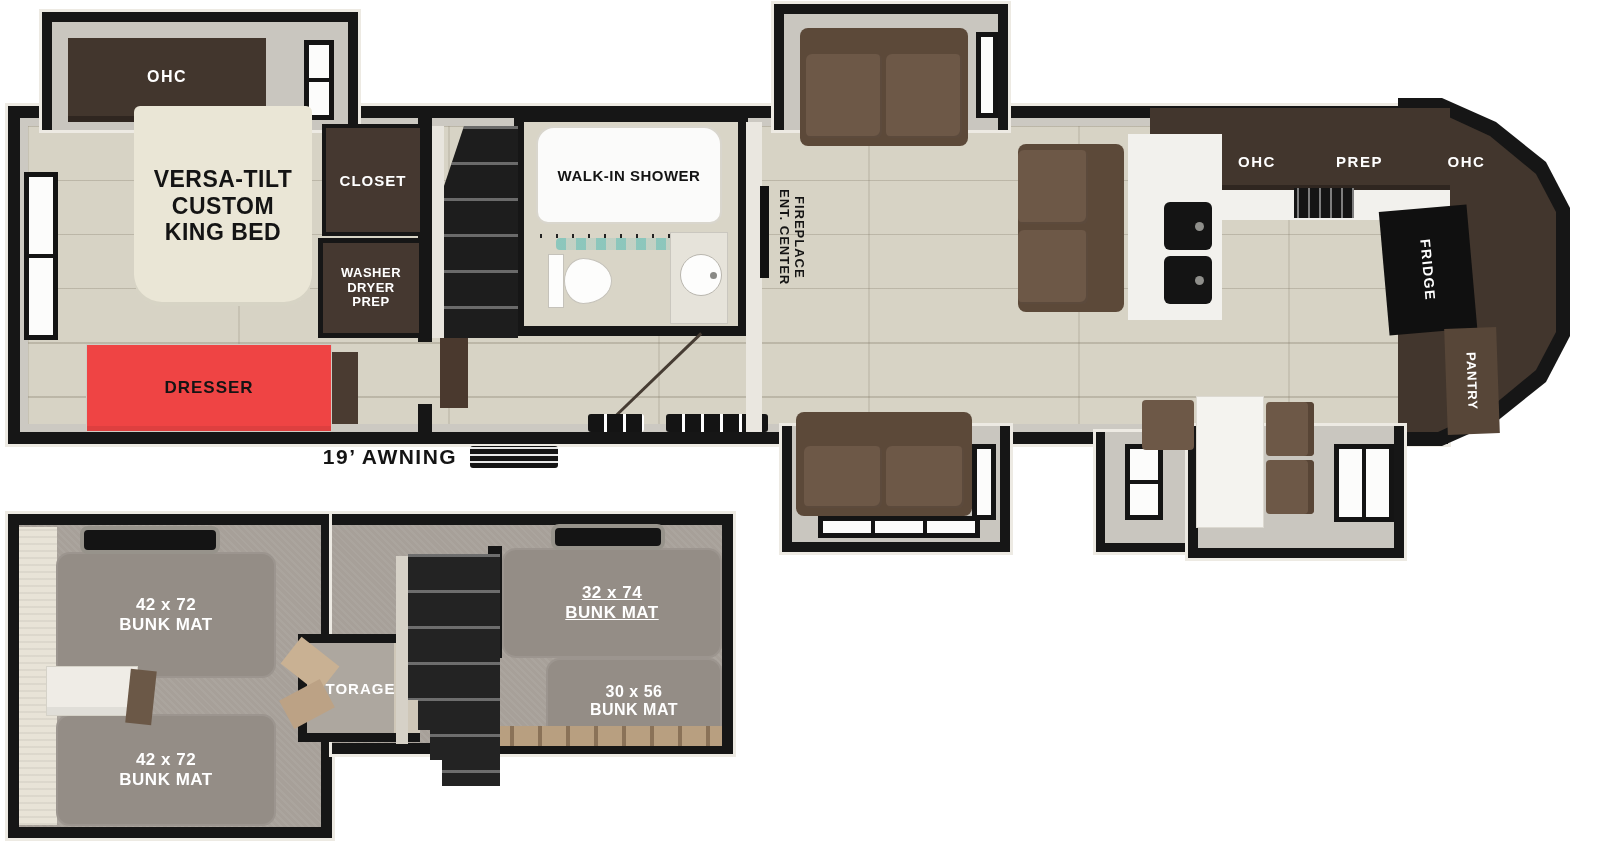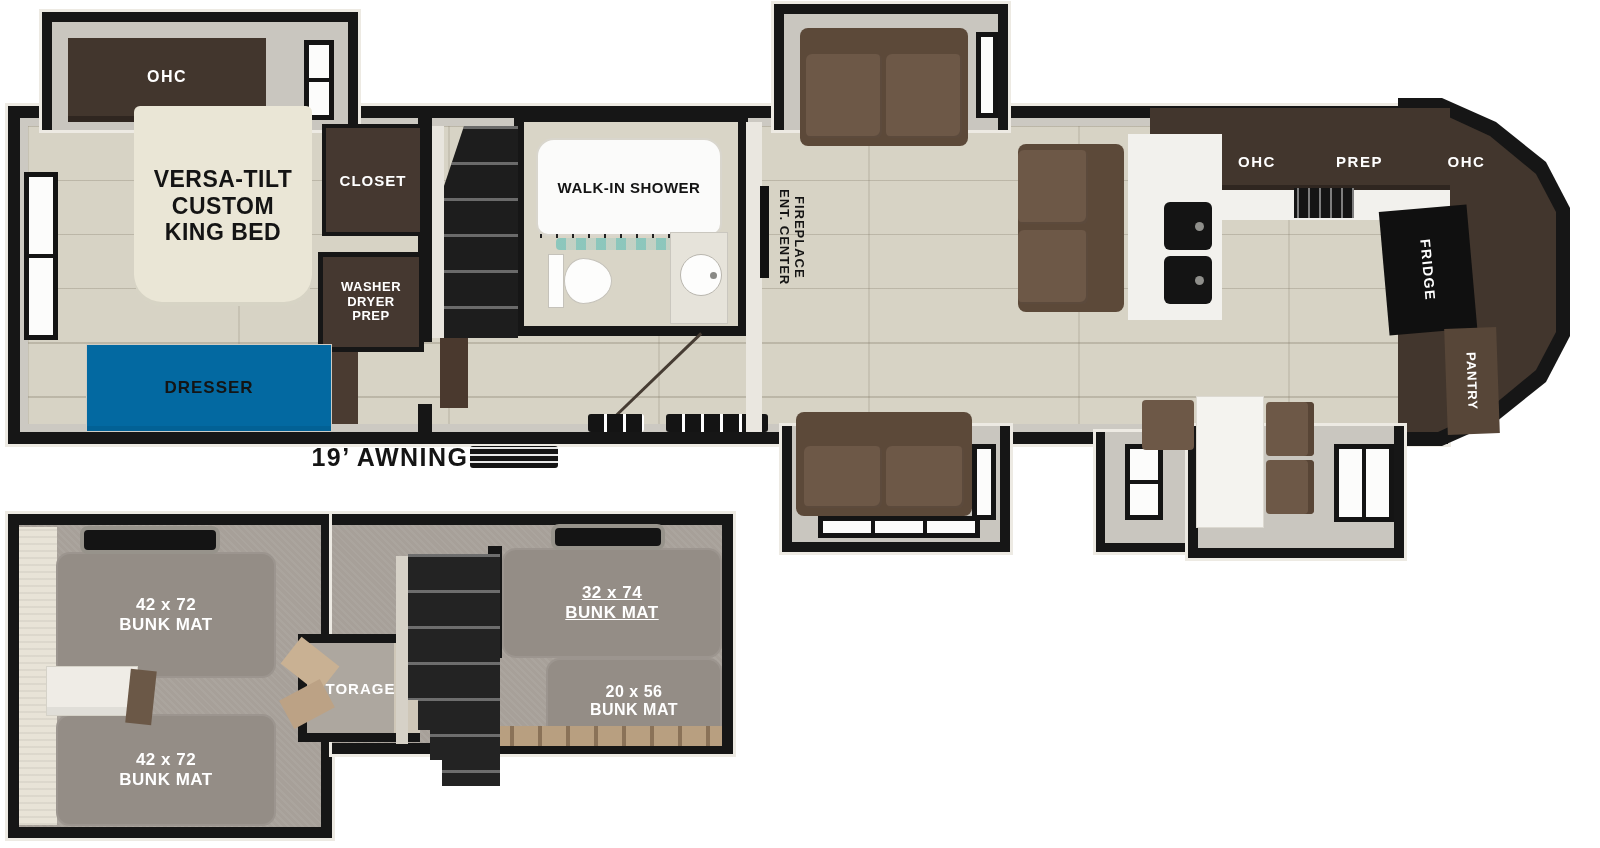"WALK-IN SHOWER" div.abs { top: 16px -> 4px }
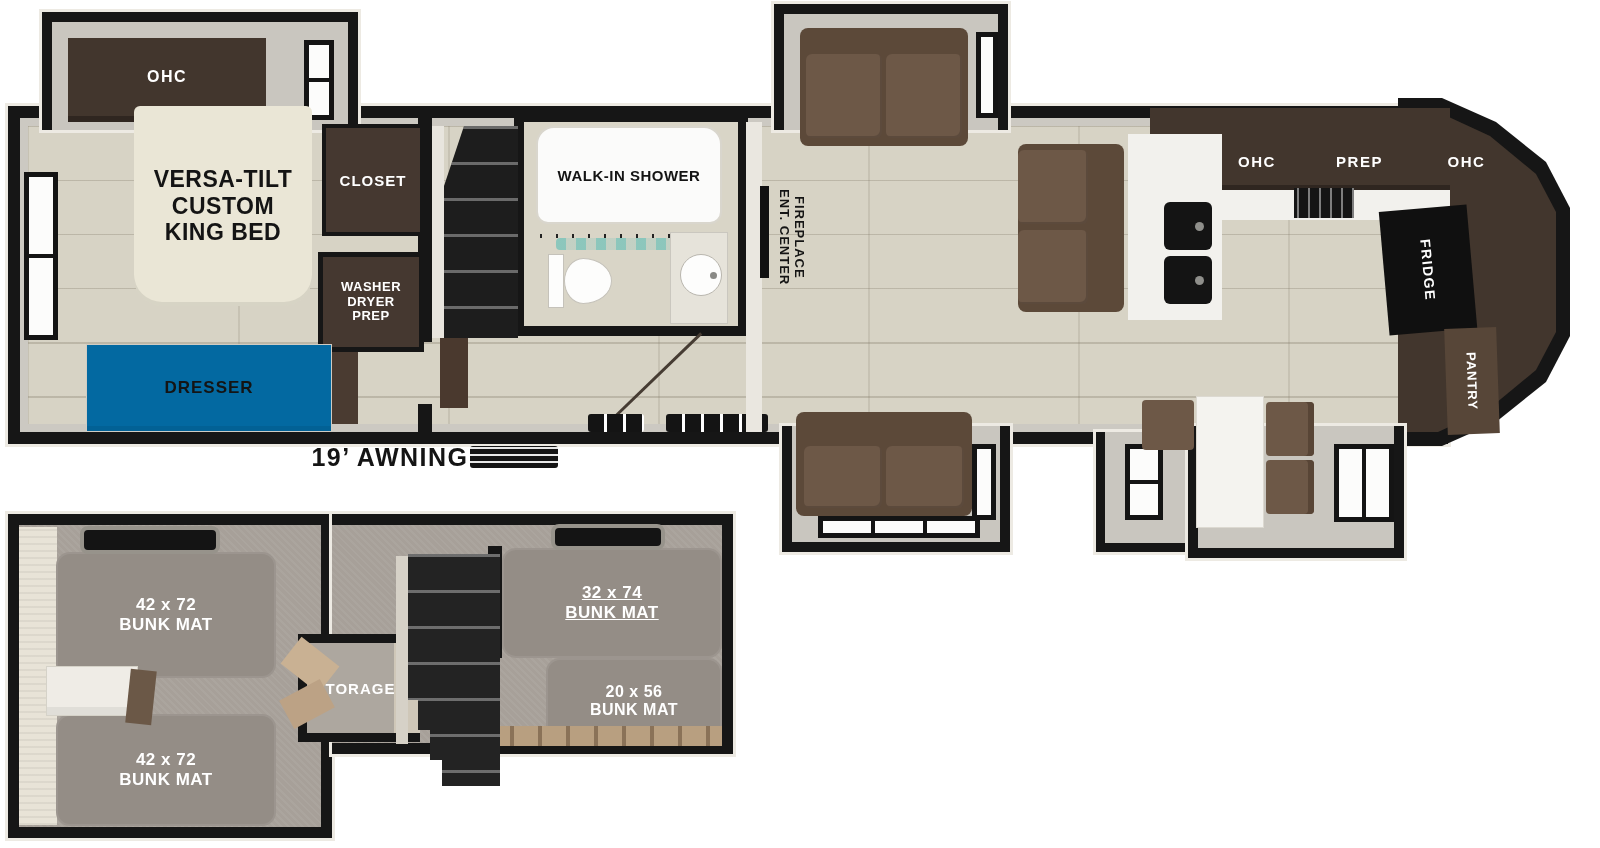"WASHER" div.abs { top: 252px -> 238px }
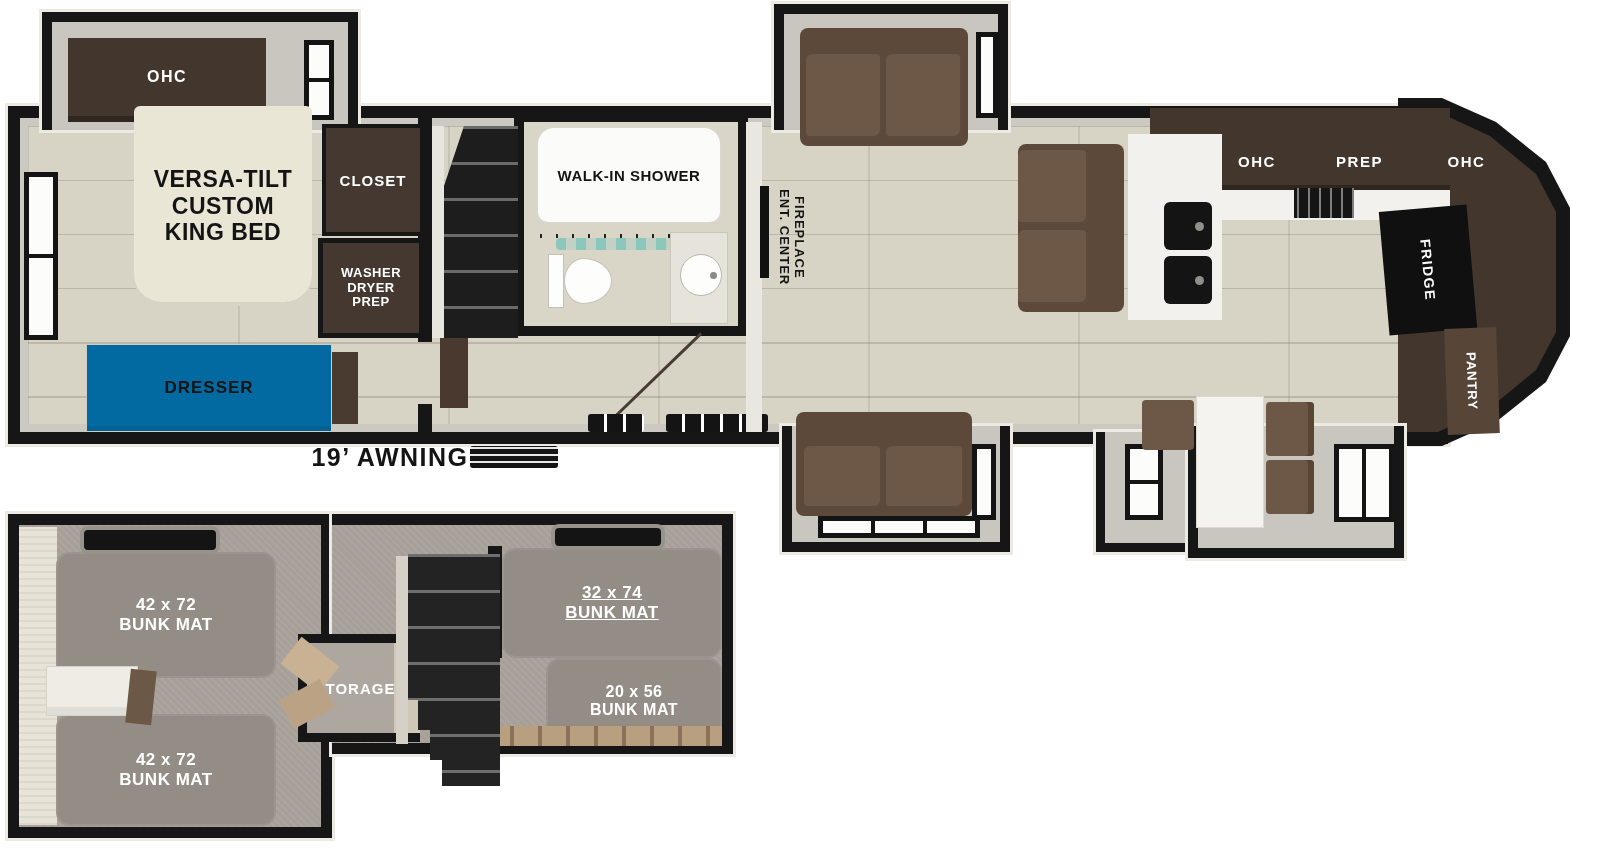"DRESSER" div.abs { background: #0369a1 -> #ef4444 }
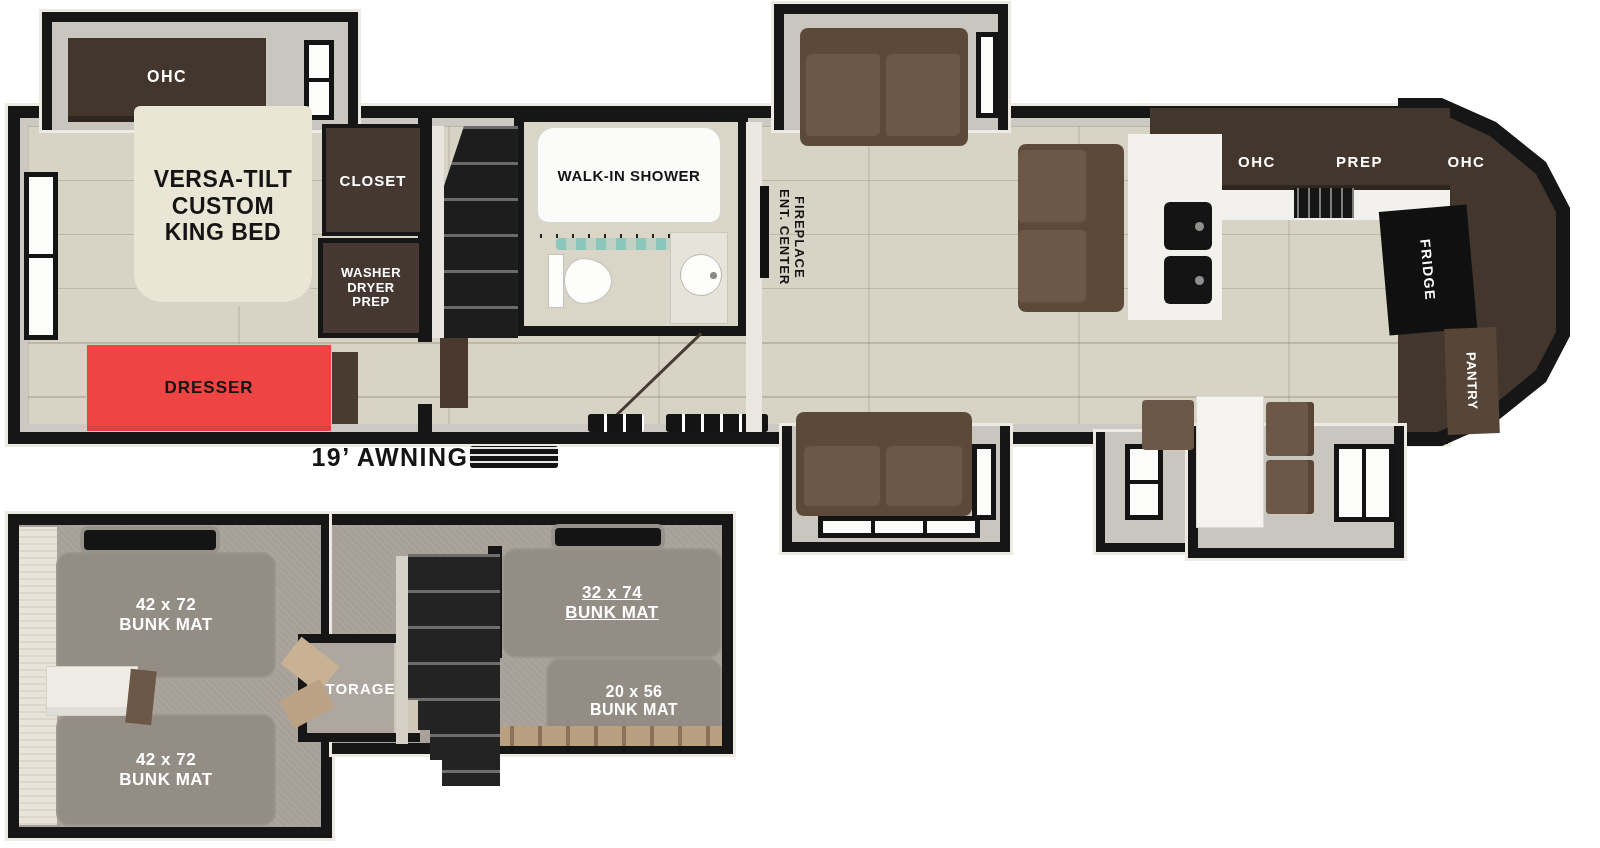"19’ AWNING" span.lbl { font-size: 25px -> 21px }
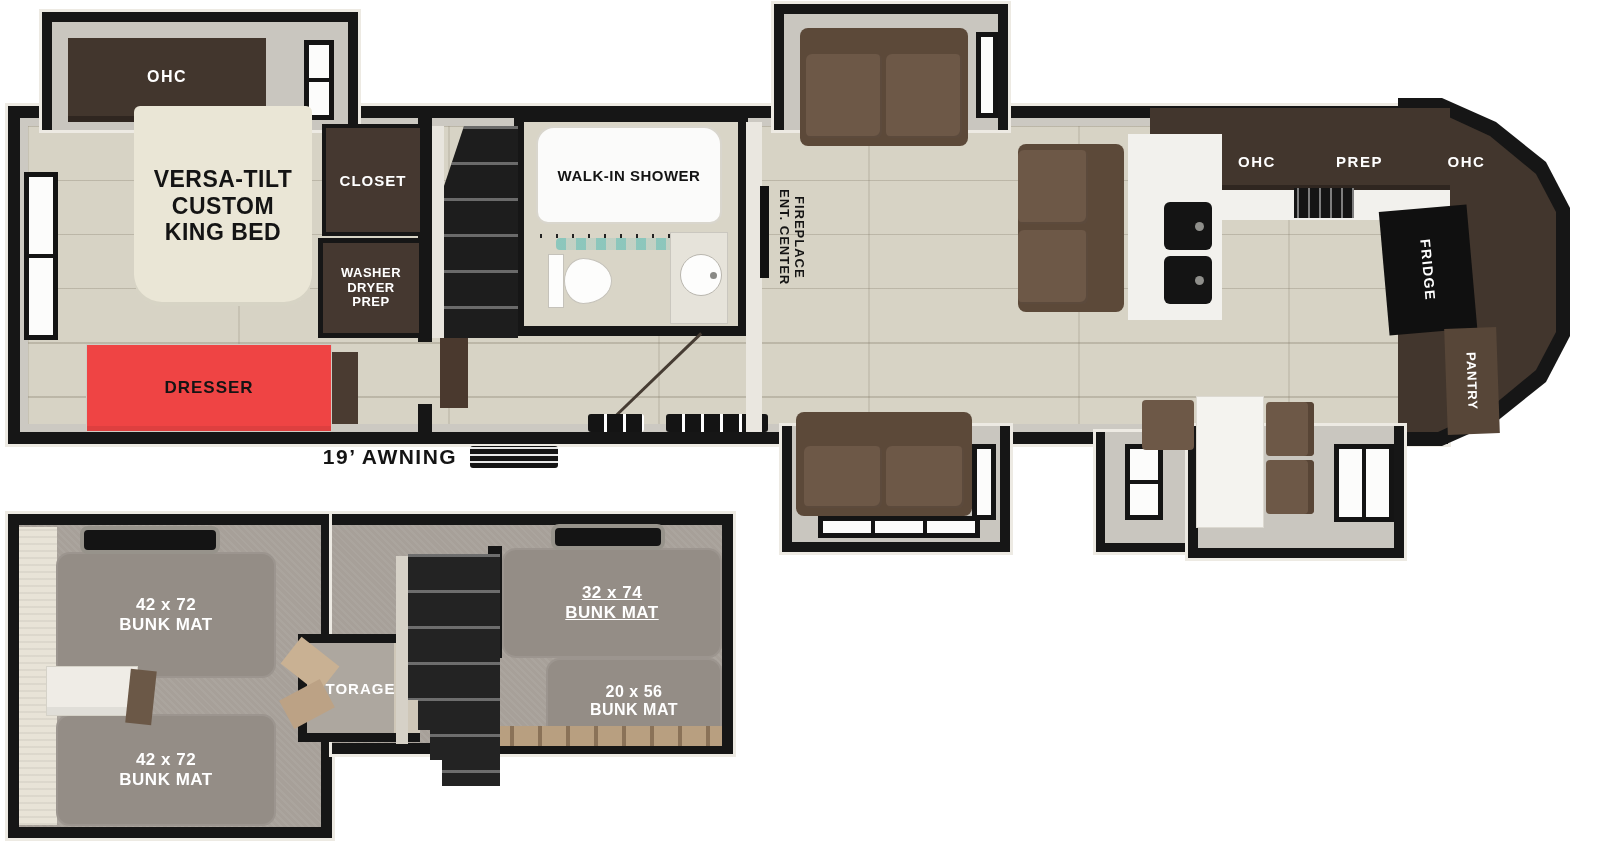"20 x 56" span.lbl { text: 20 -> 30 }
